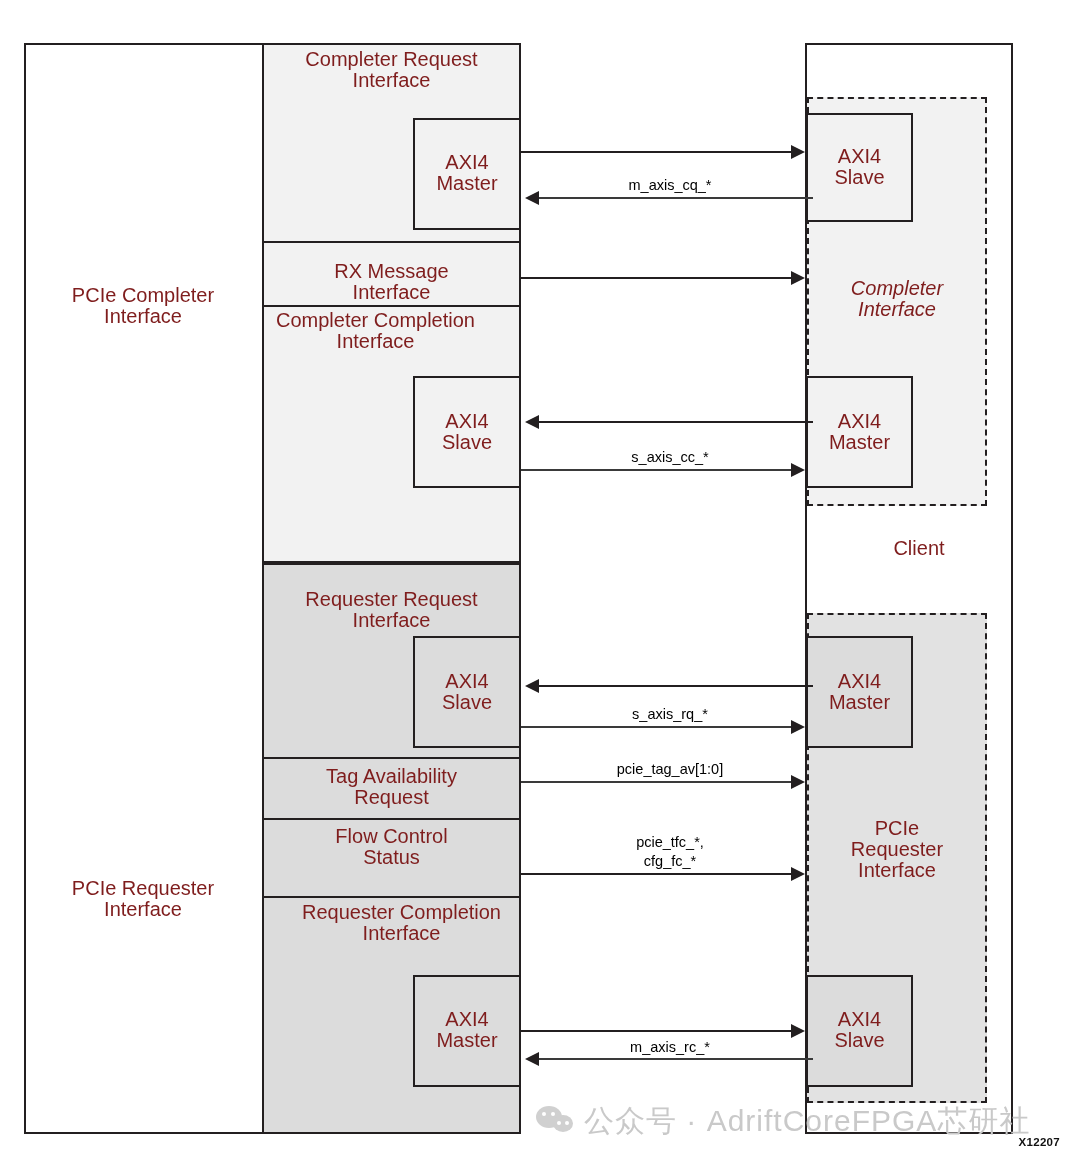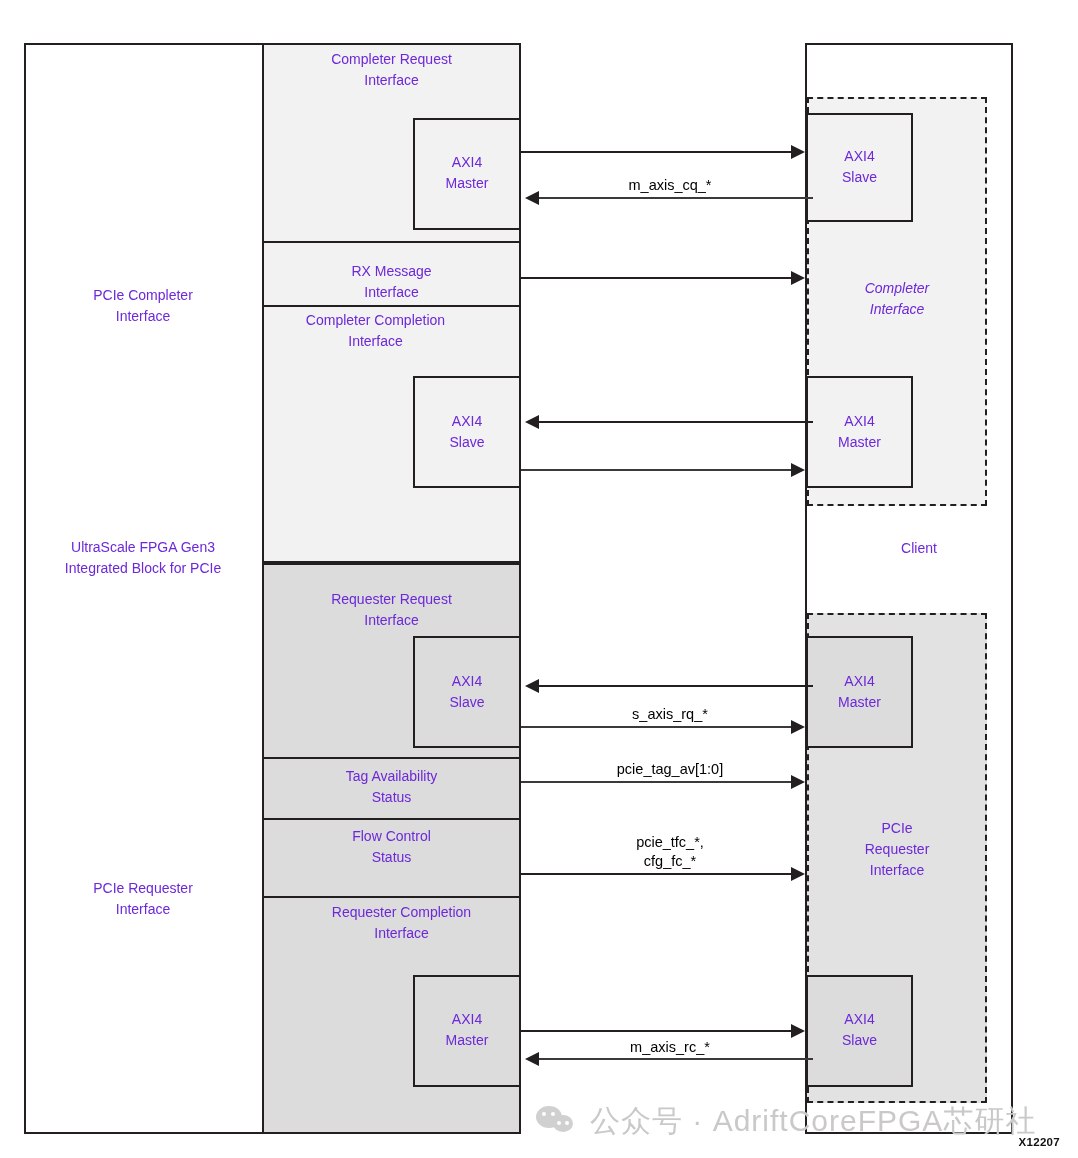"Completer Request" .lbl { color: #6d28d9 -> #7f1d1d; font-size: 14px -> 20px }
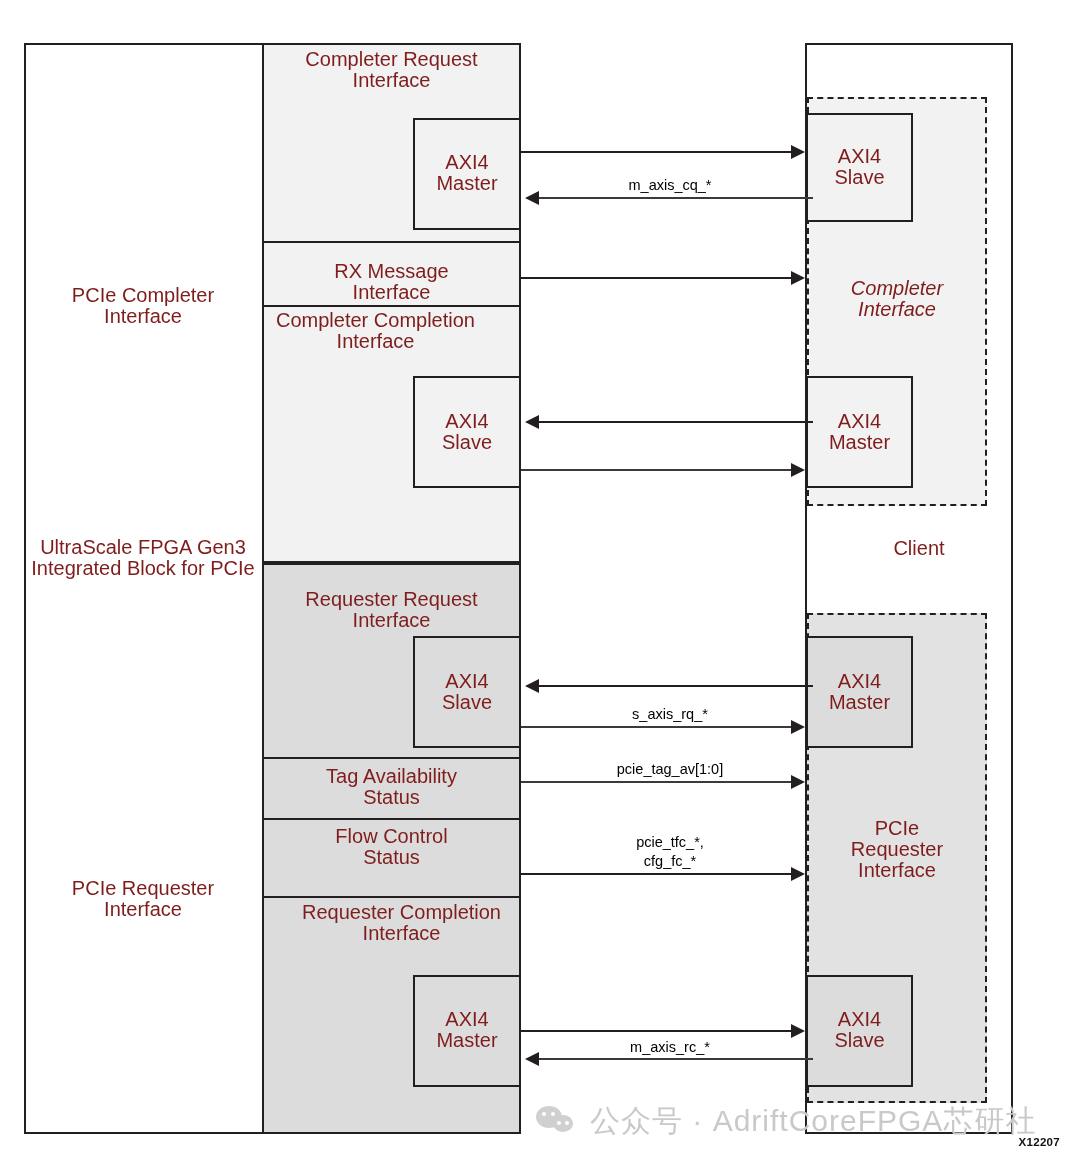"s_axis_cc_*" div.sig { html: none -> <div>s_axis_cc_*</div> }
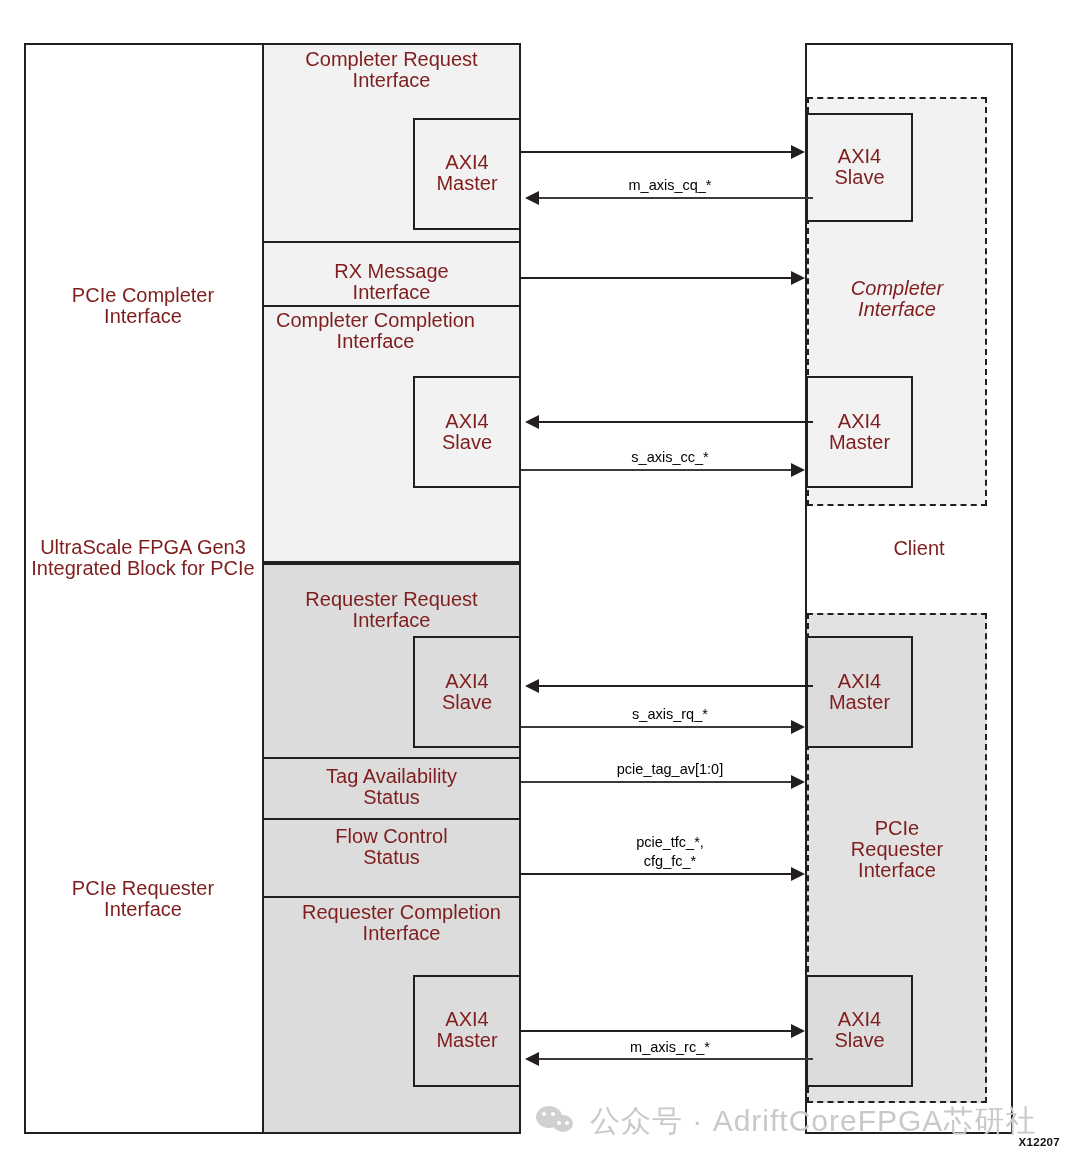"UltraScale FPGA Gen3" div.lbl { html: <div>UltraScale FPGA Gen3 Integrated Block for PCIe</div> -> none }
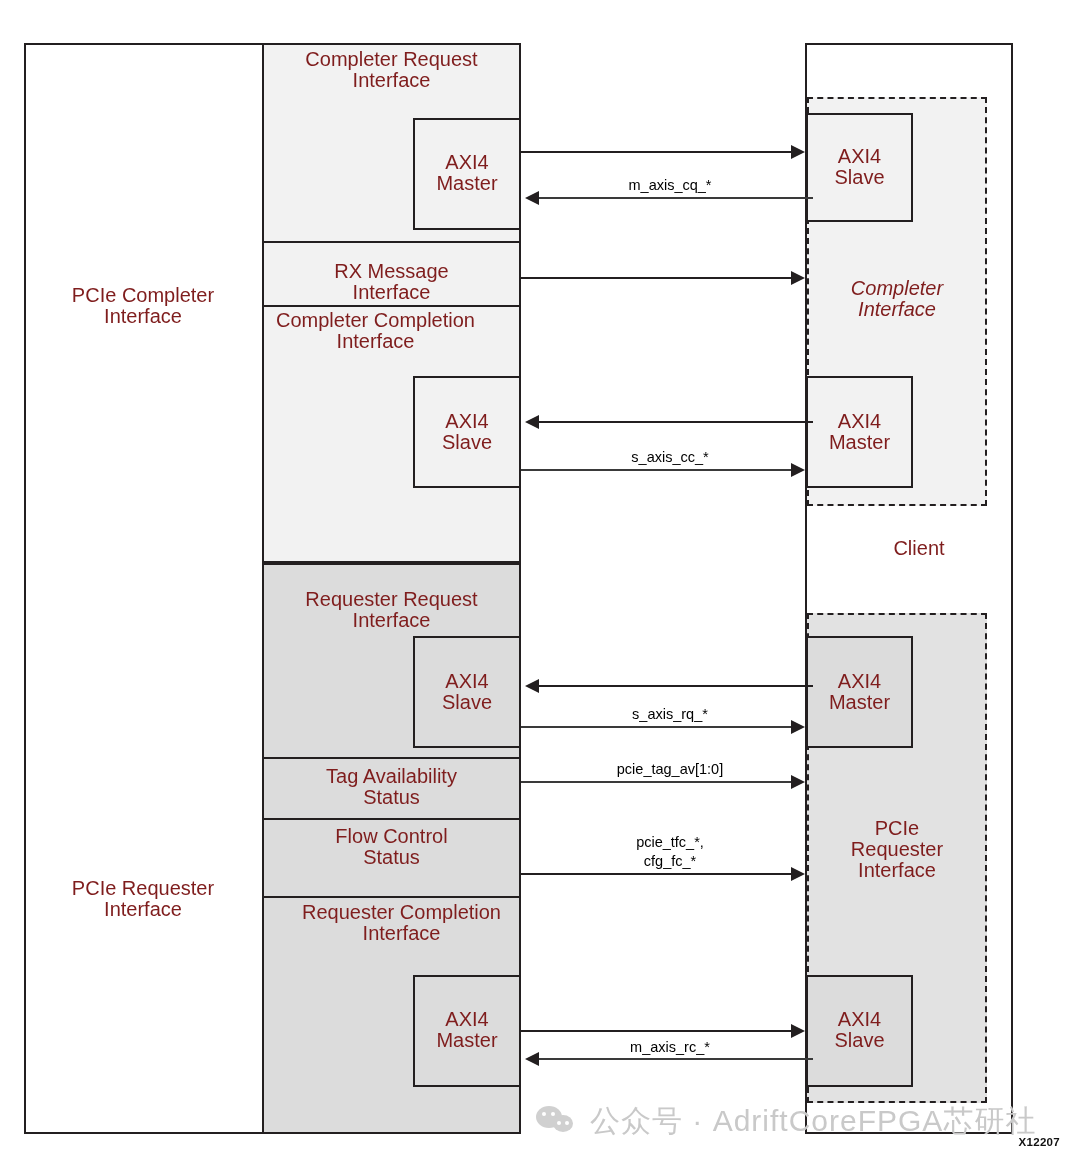"Tag Availability" div.lbl { text: Status -> Request }
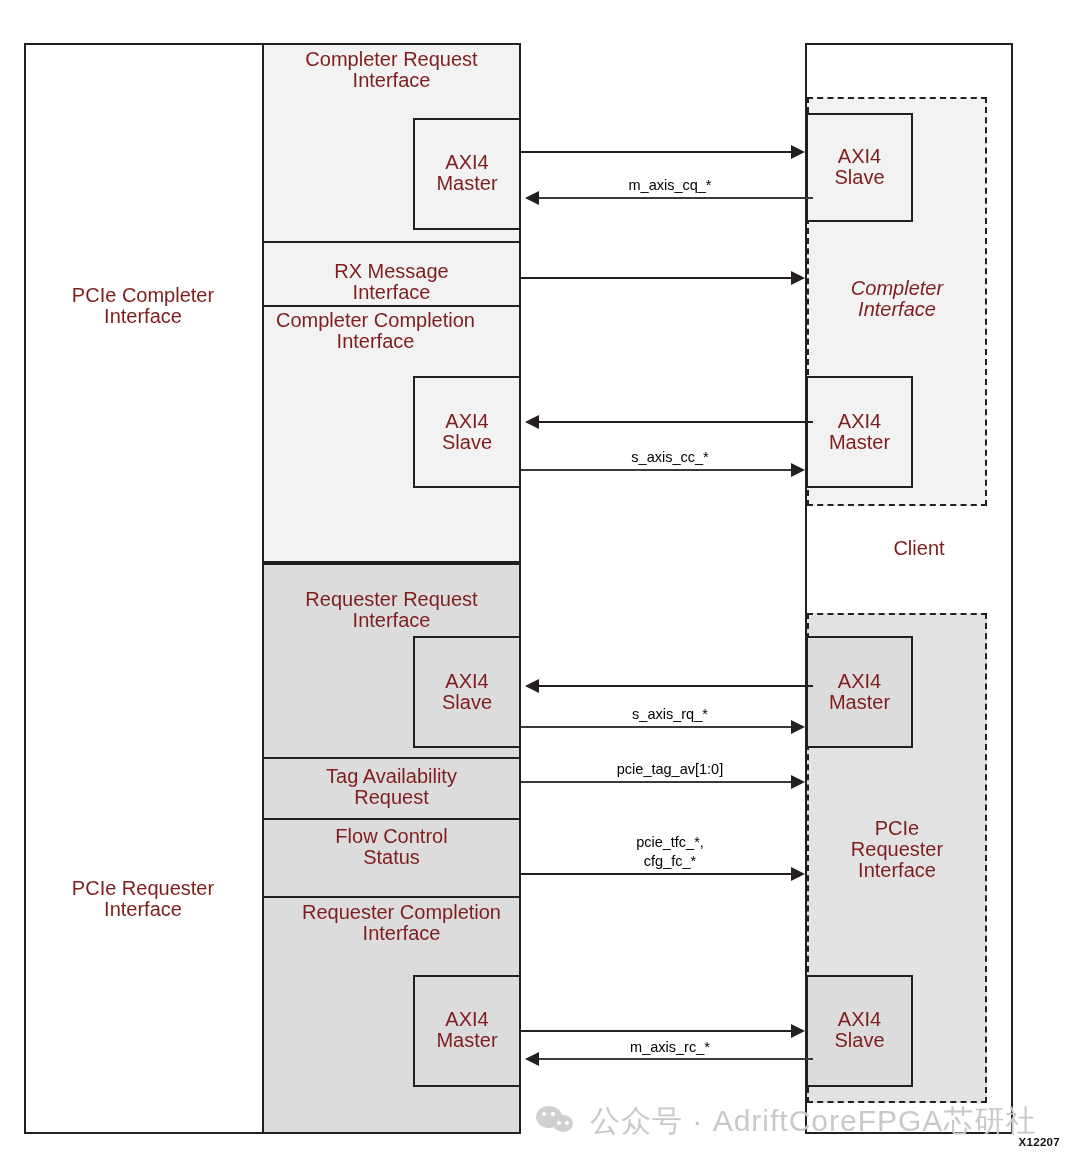"公众号 · AdriftCoreFPGA芯研社" #watermark { gap: 14px -> 8px }
